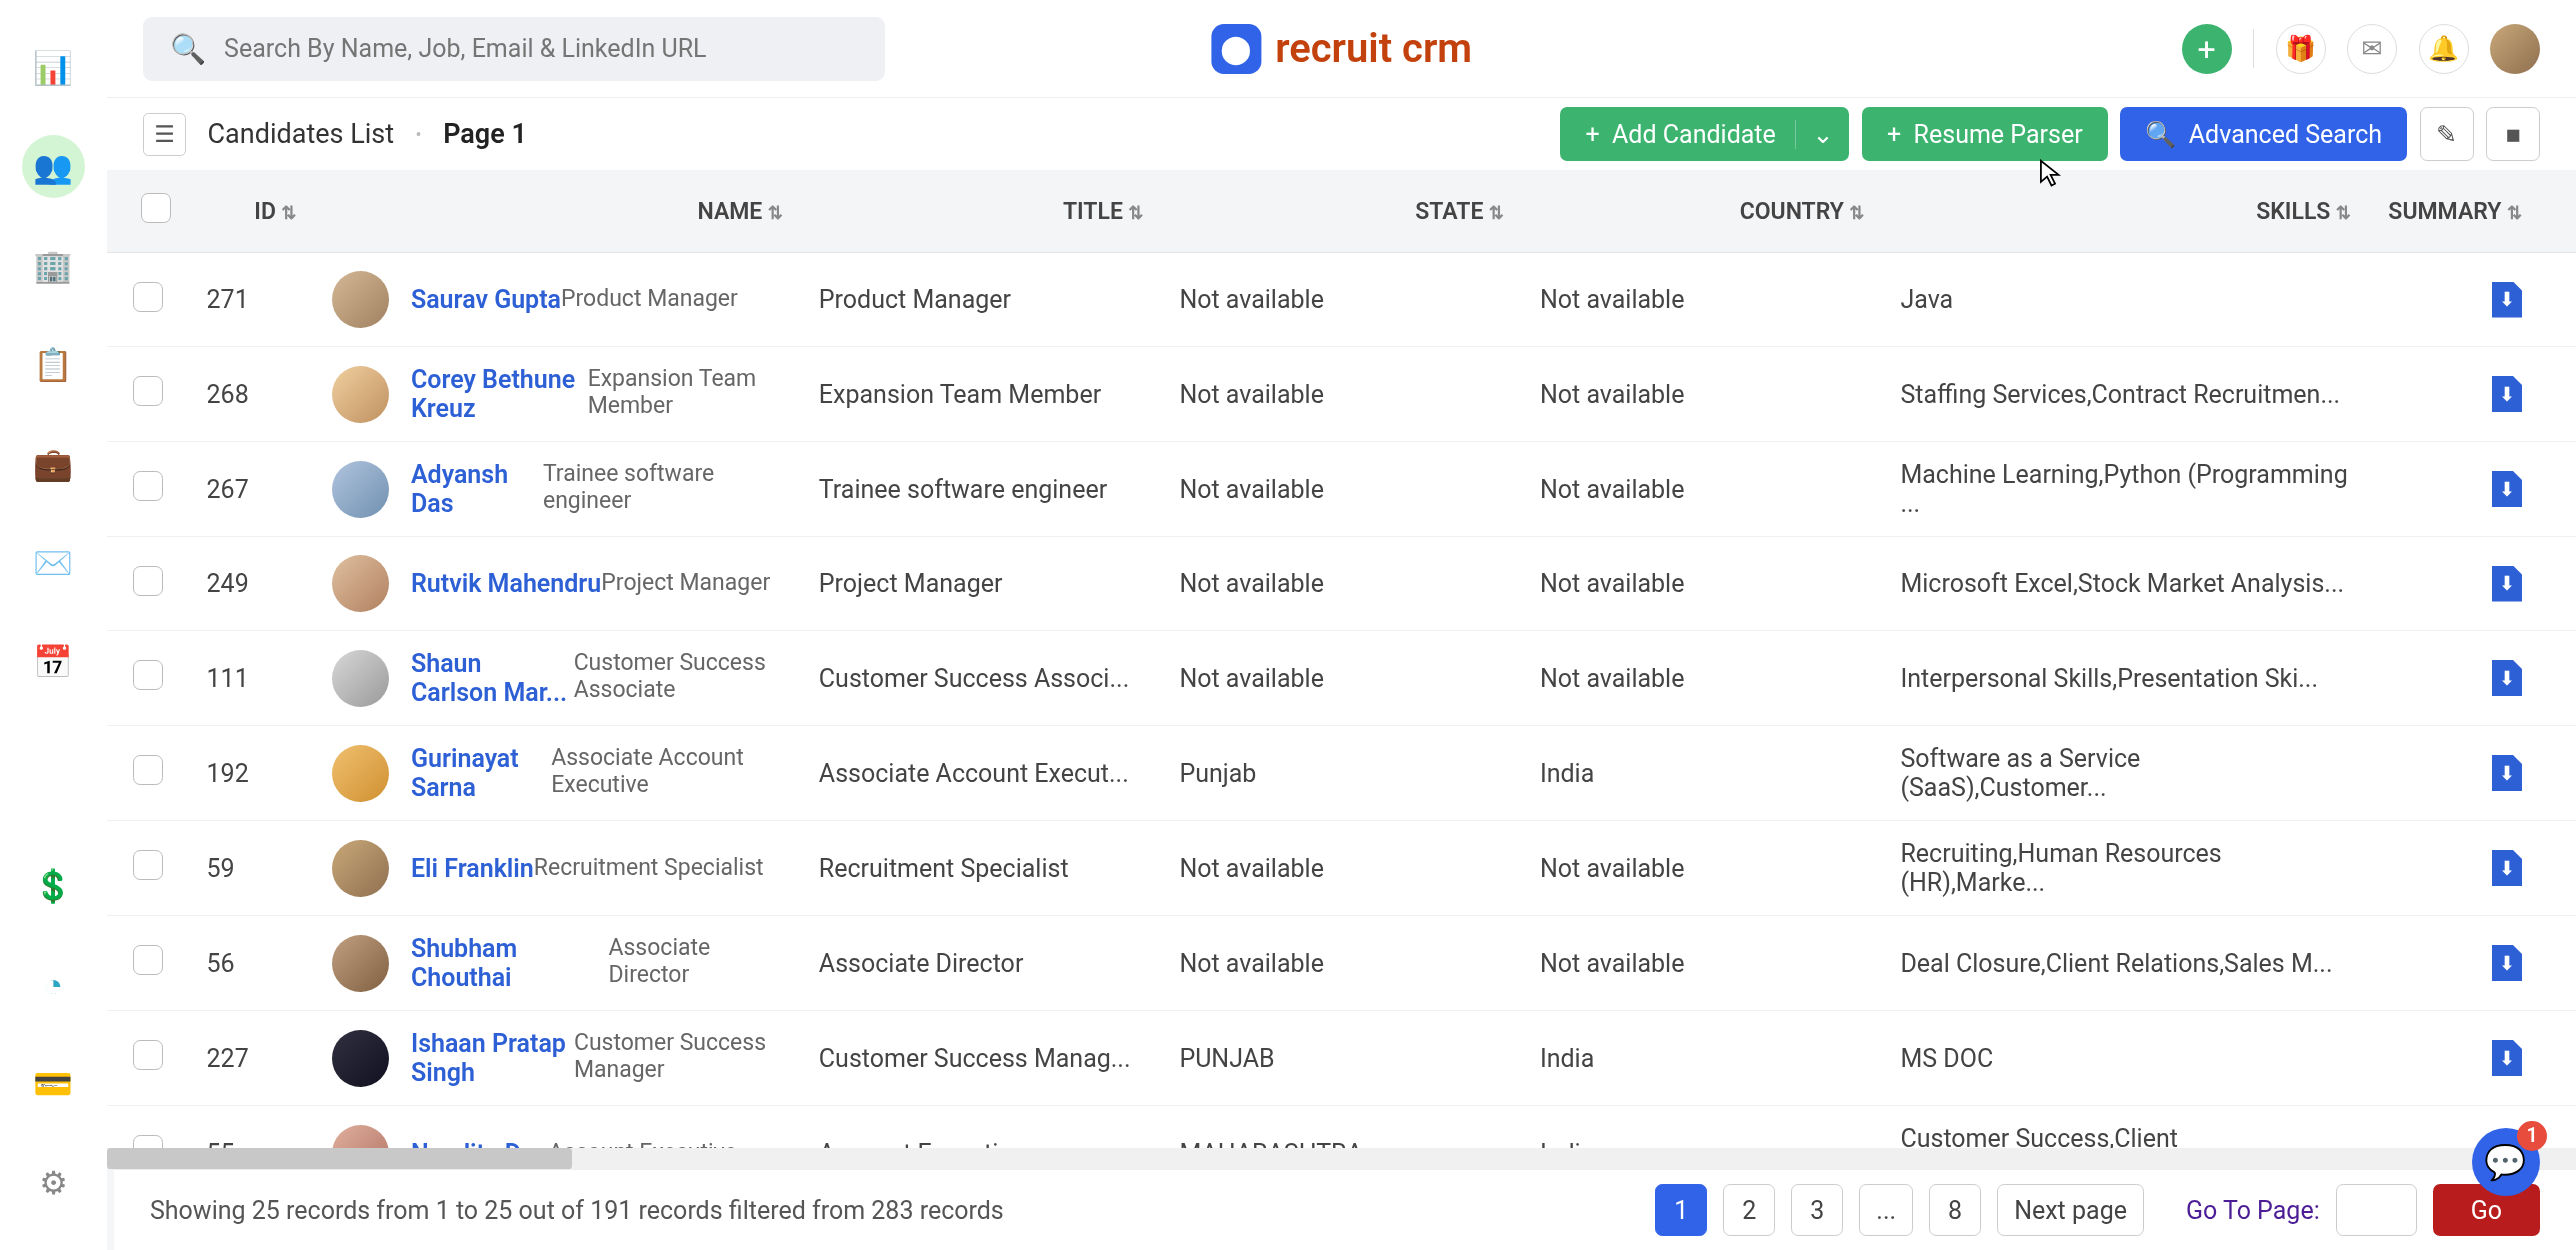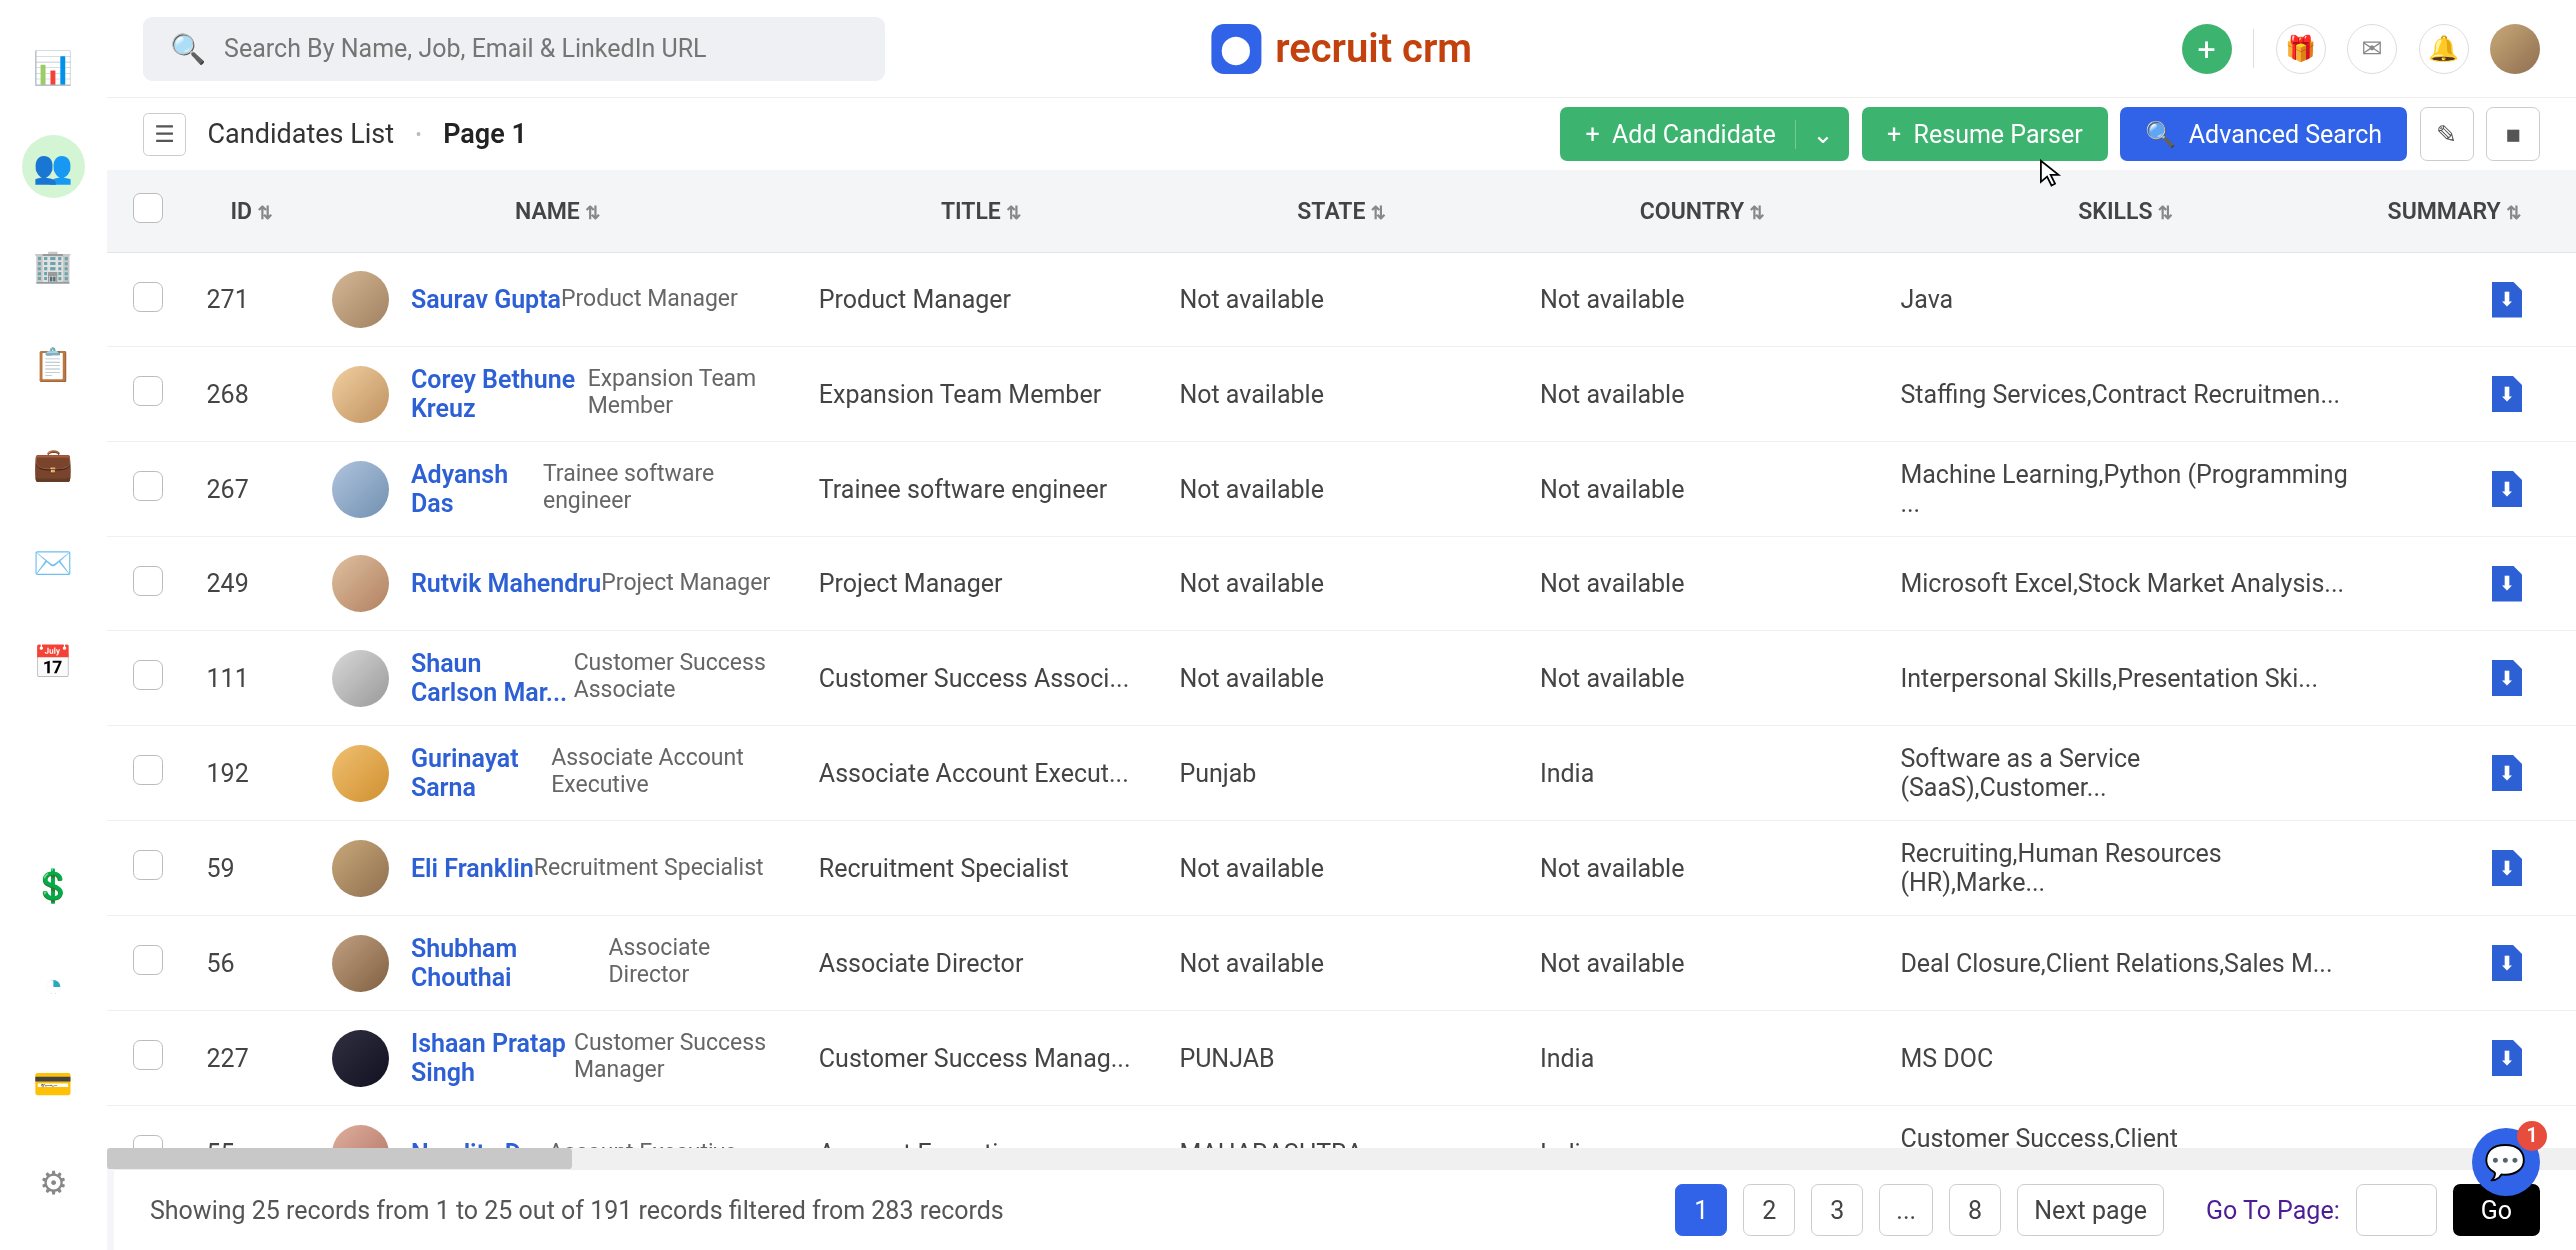"ID ⇅" .data-table thead th { text-align: center -> right }
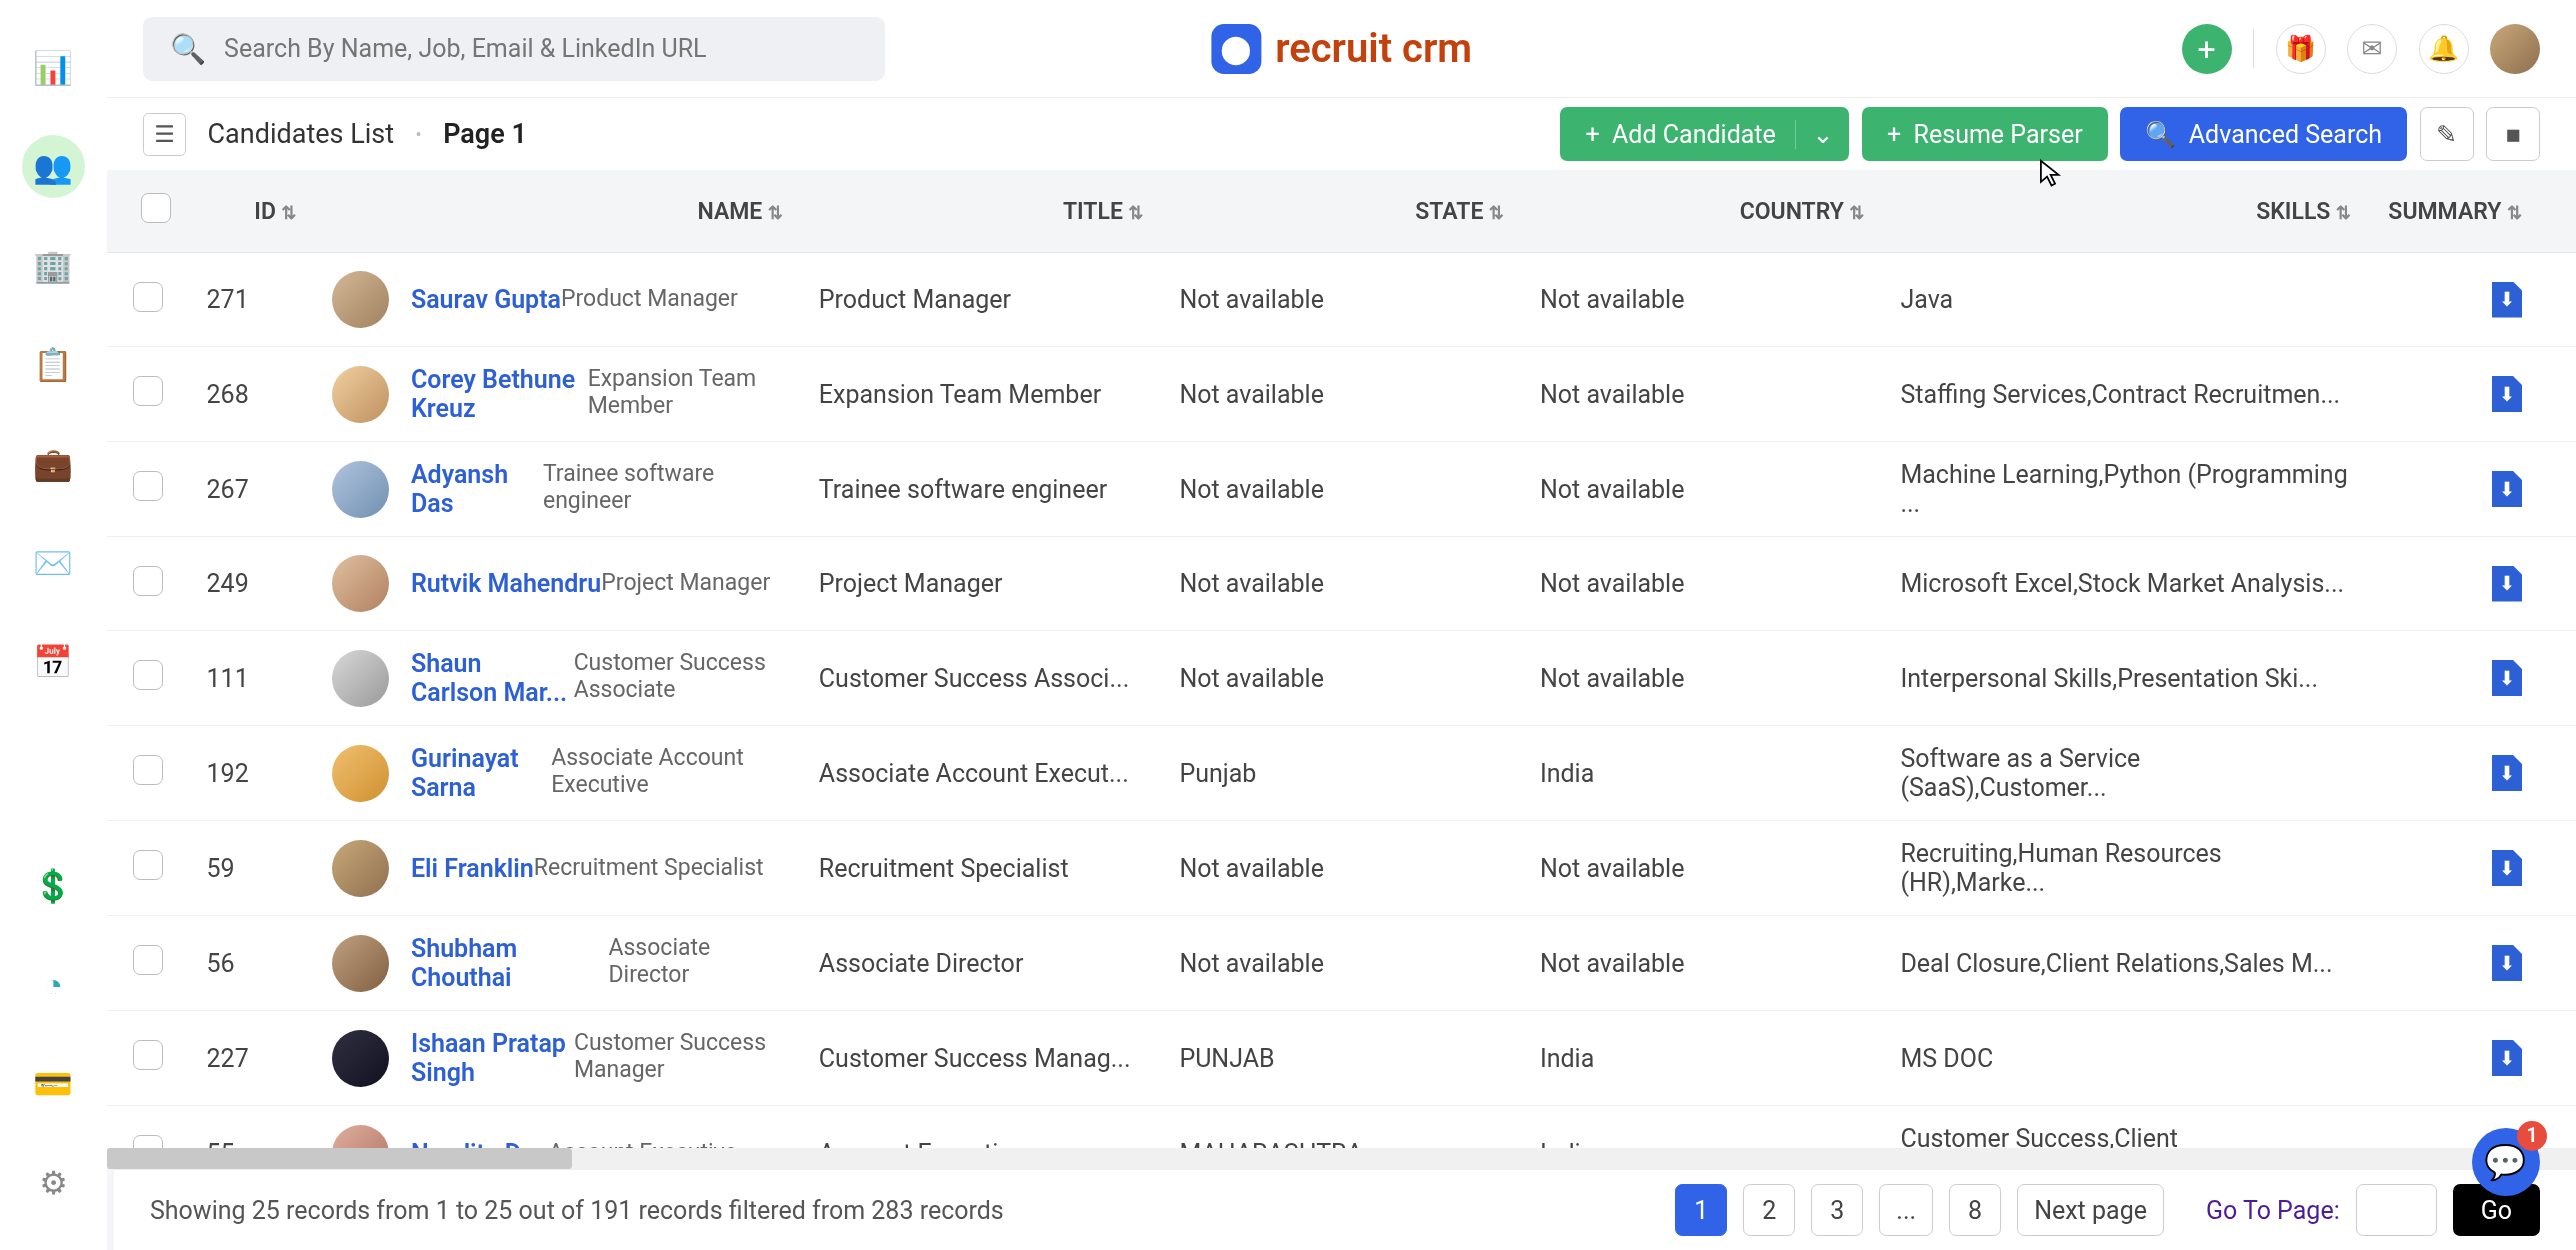"Go" .go-btn { background: #000000 -> #b91c1c; padding: 0 28px -> 0 38px }
